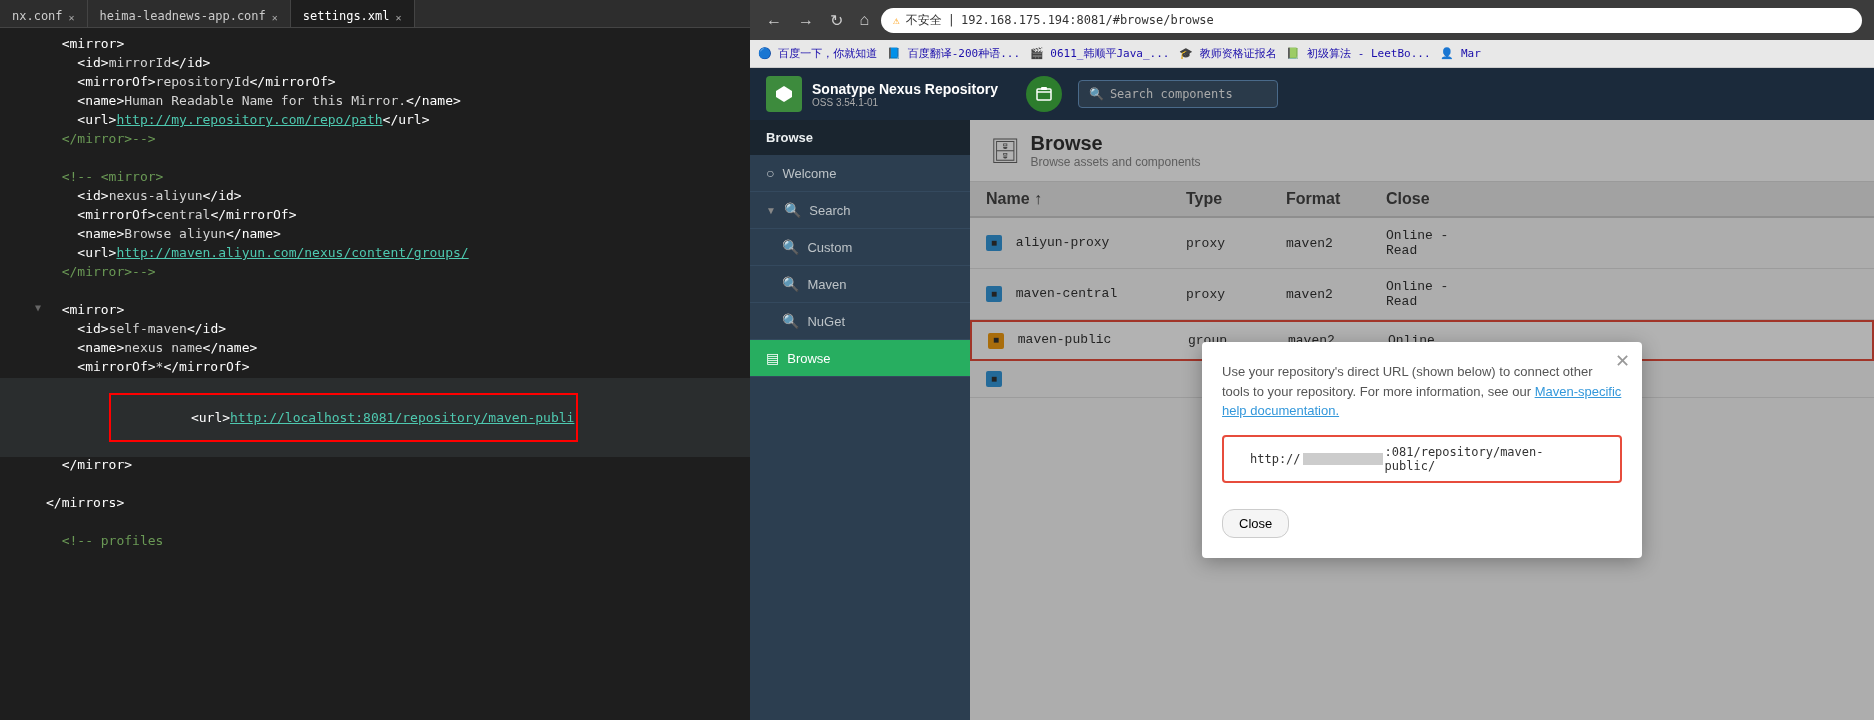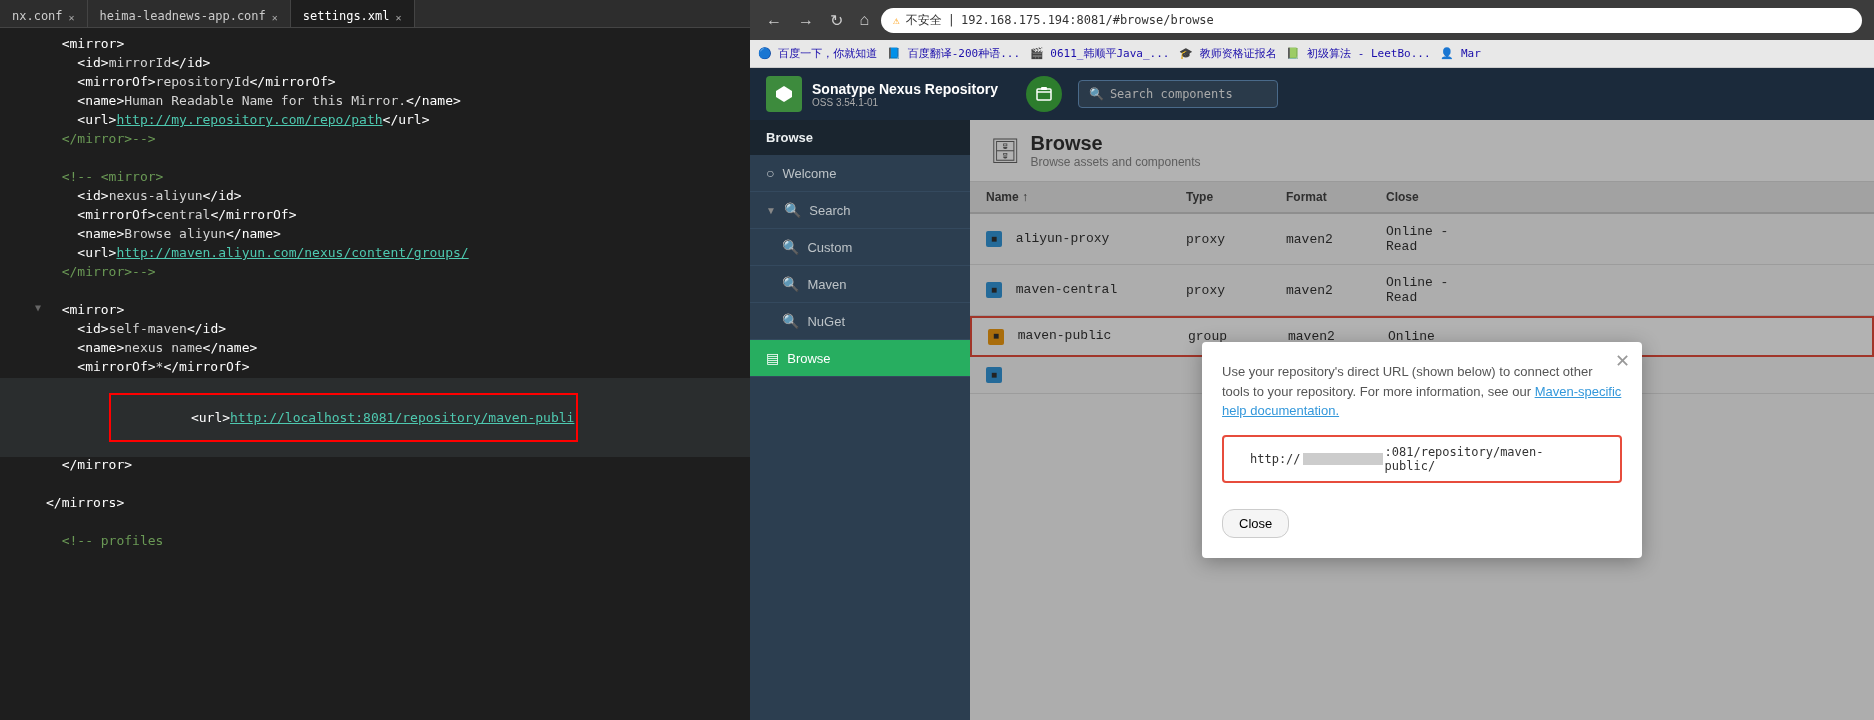"Name ↑" .table-header { font-size: 12px -> 16px }
